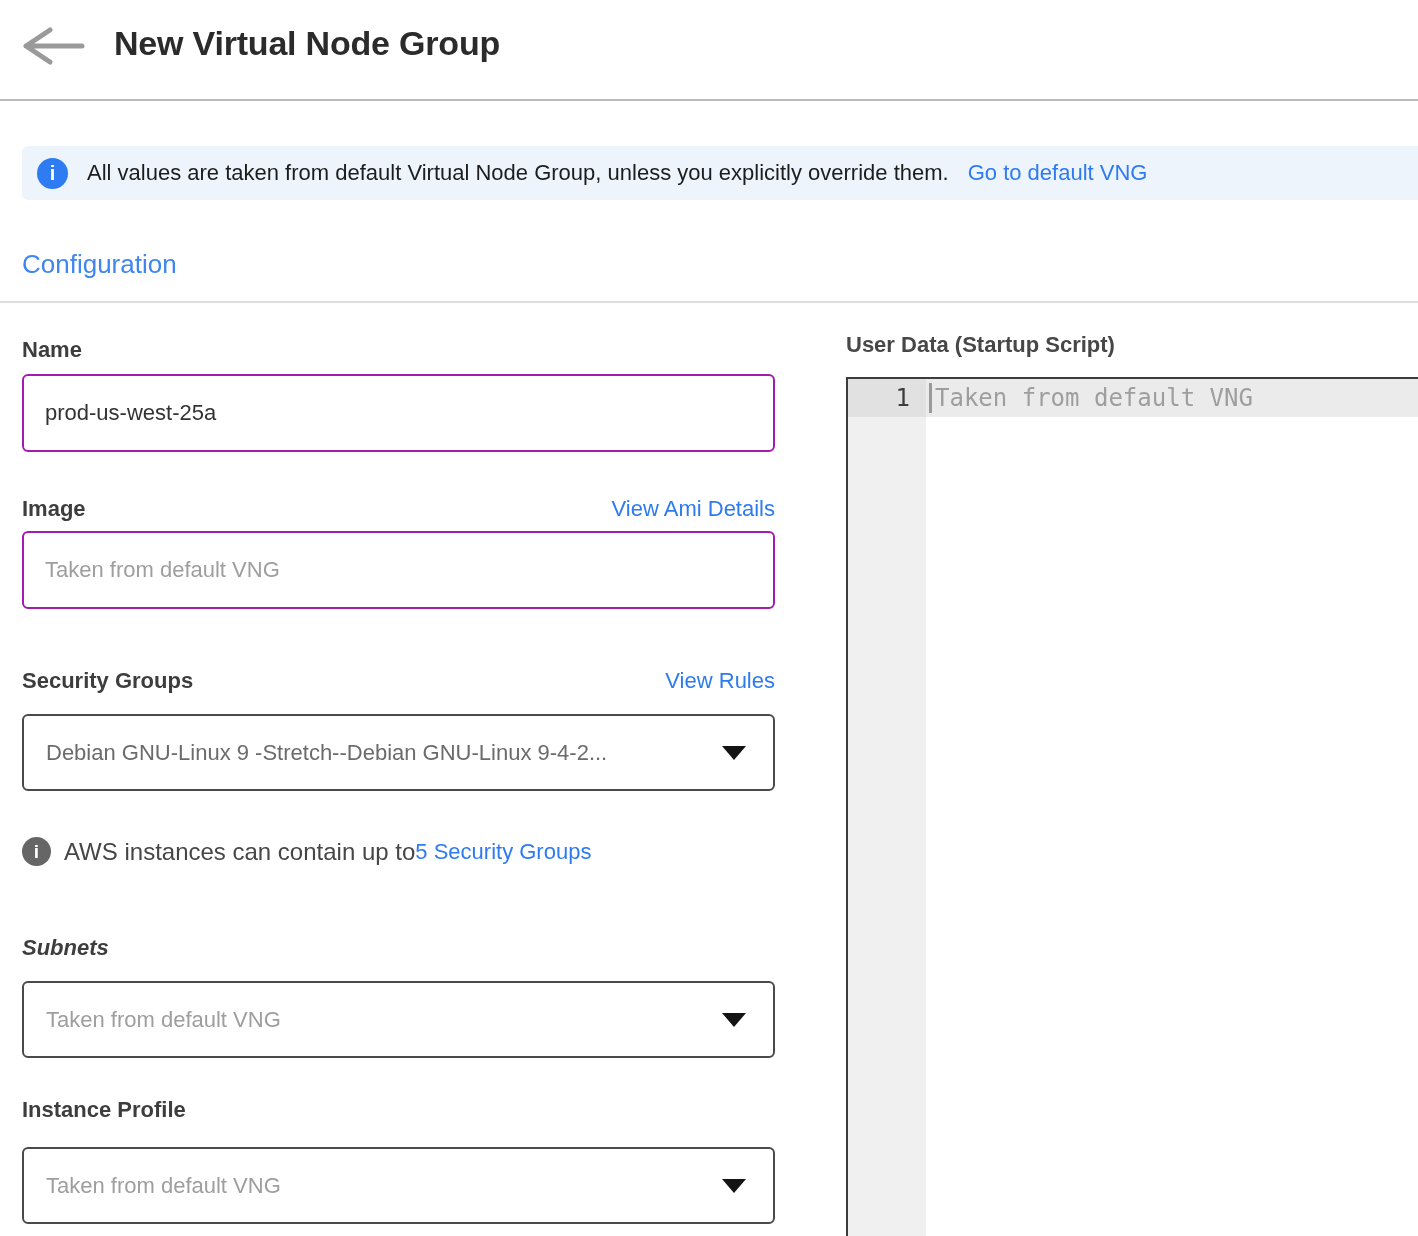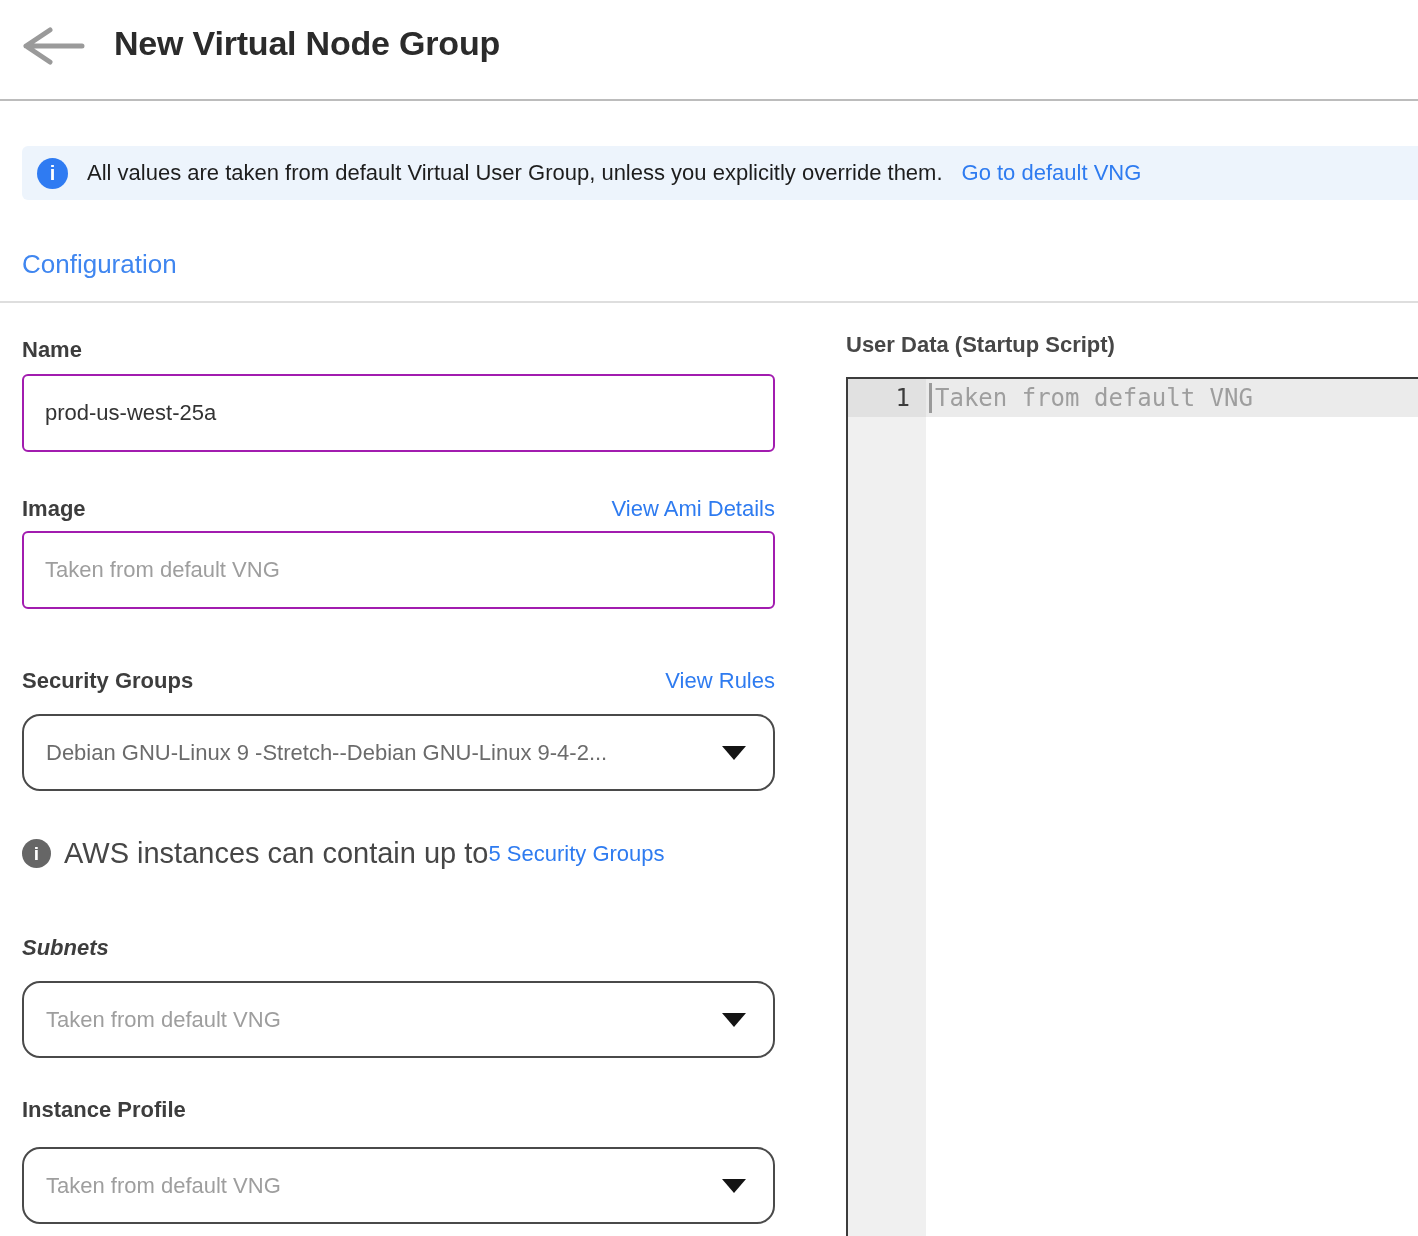"All values are taken from" span.banner-text { text: User -> Node }
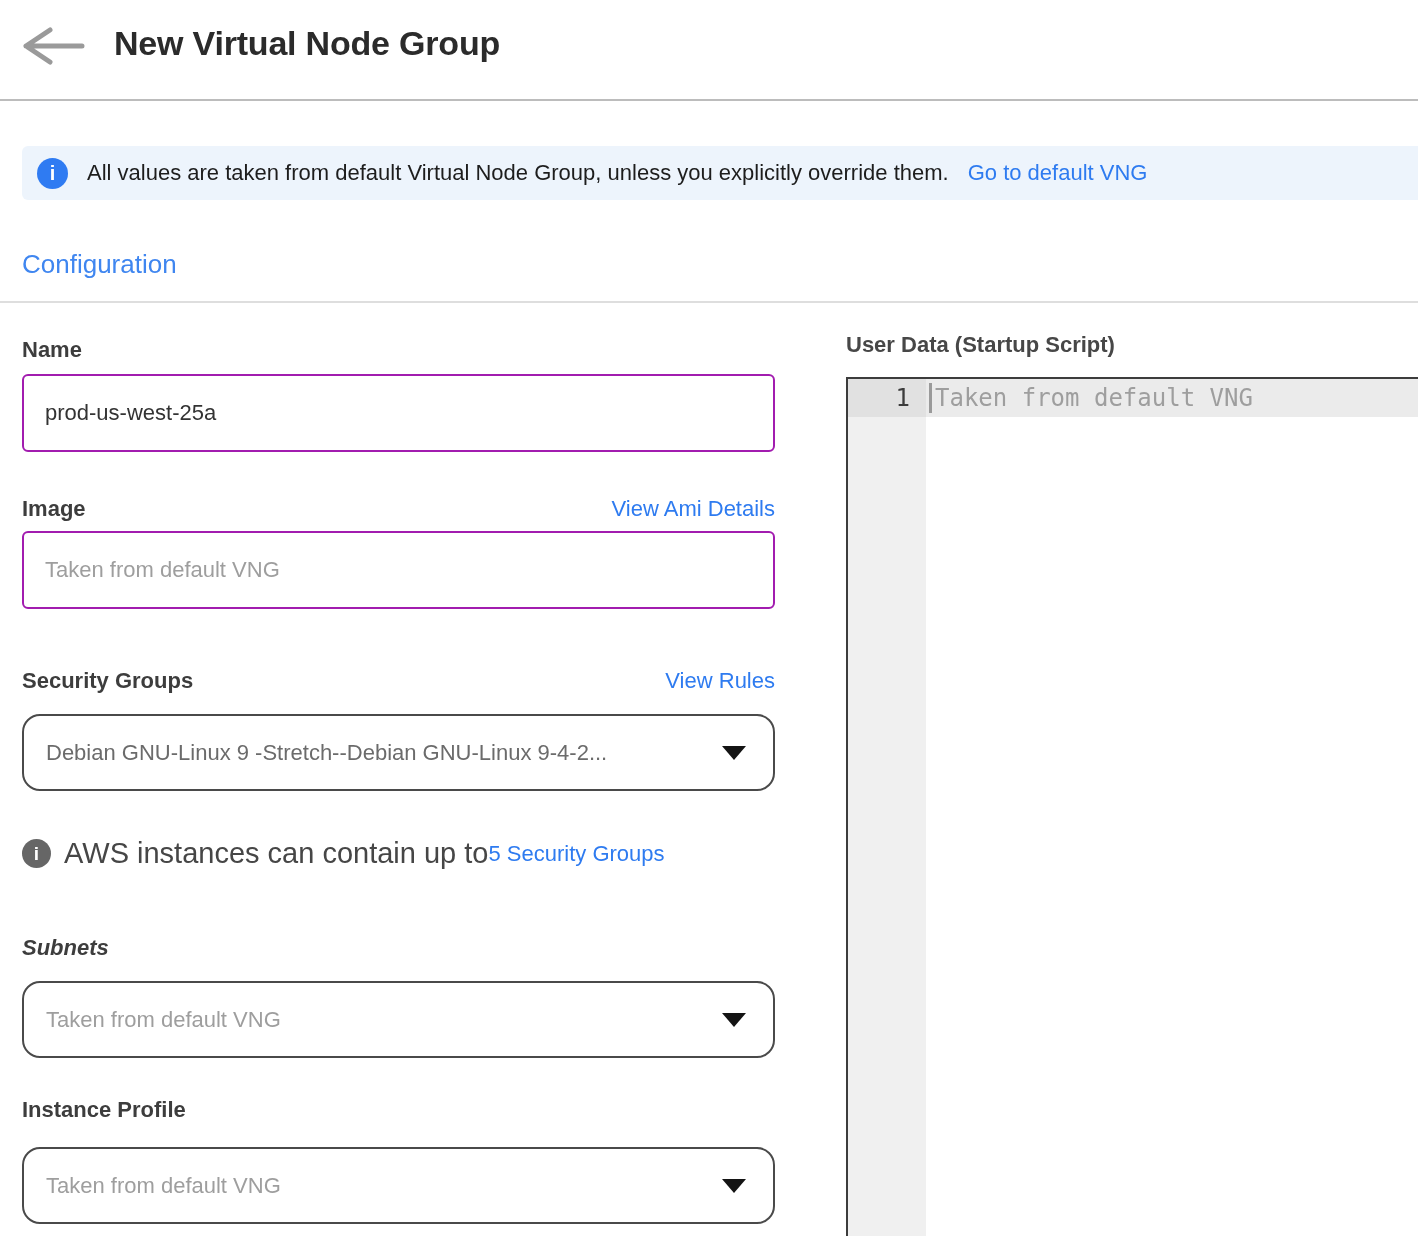"Debian GNU-Linux 9 -Stretch--Debian" .select-box { border-radius: 18px -> 6px }
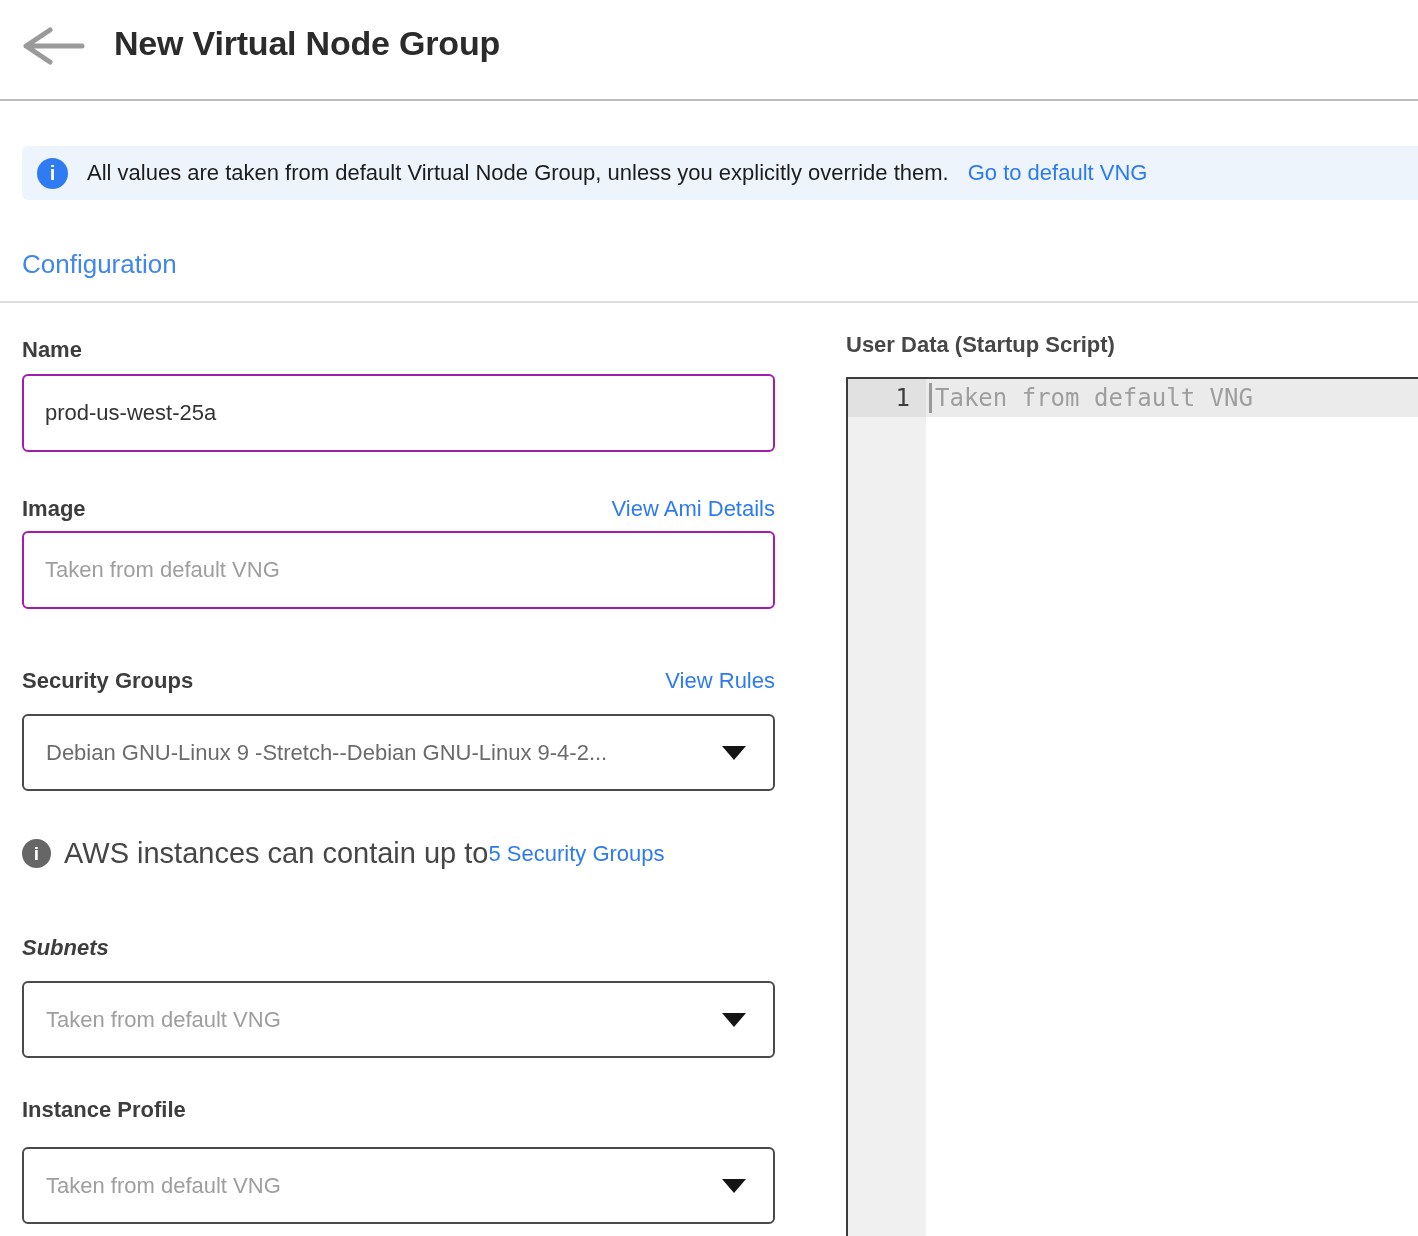"AWS instances can contain up" .note-text { font-size: 29px -> 24px }
